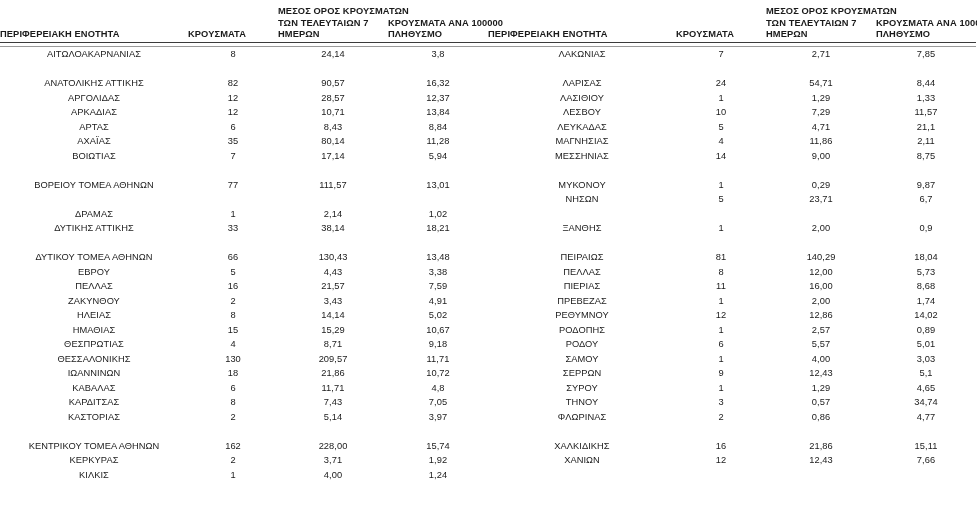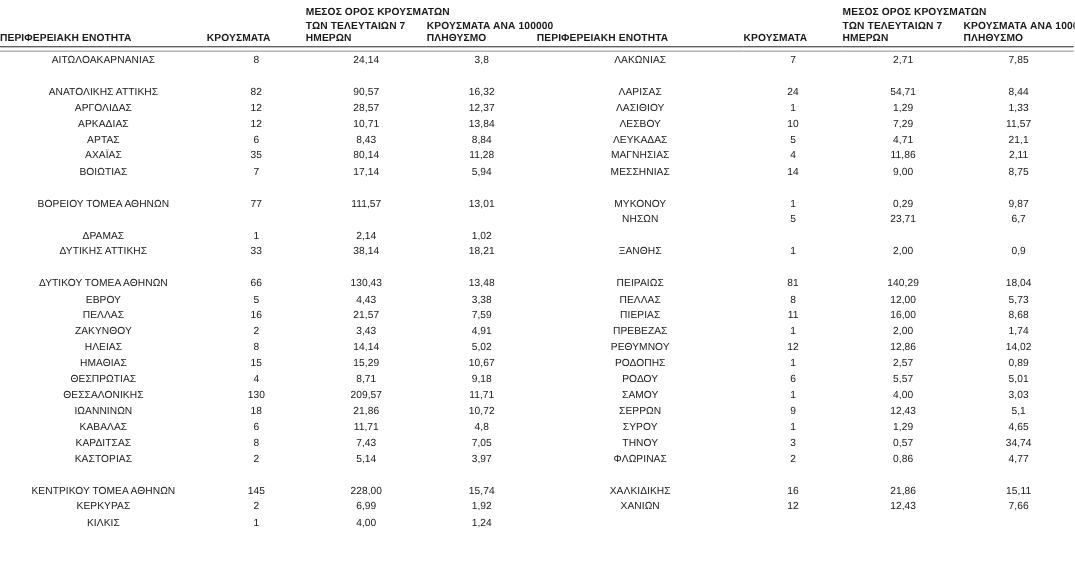"145" td.cases { text: 145 -> 162 }
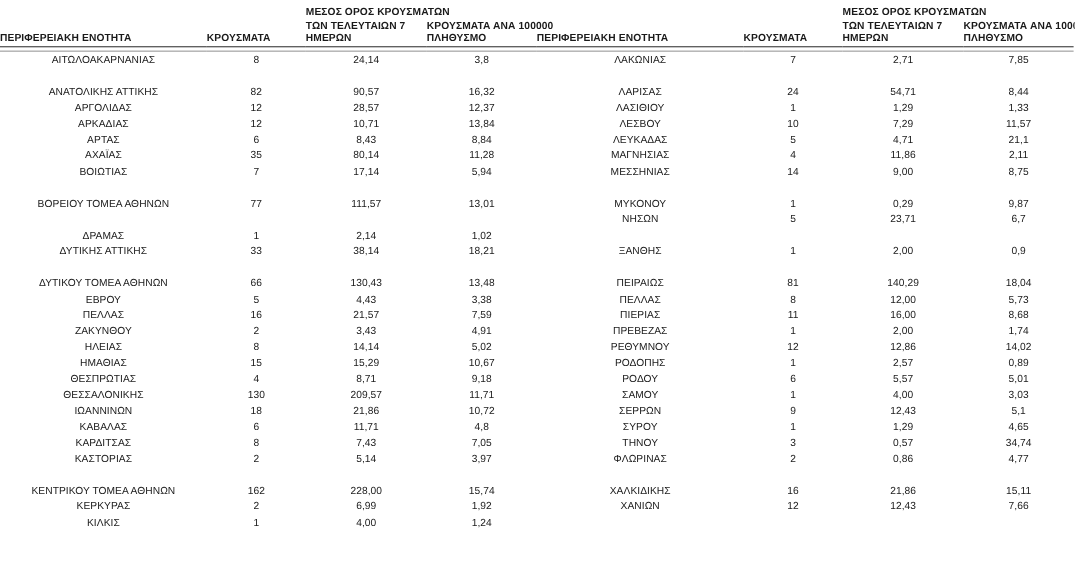"6,99" td.avg { text: 6,99 -> 3,71 }
